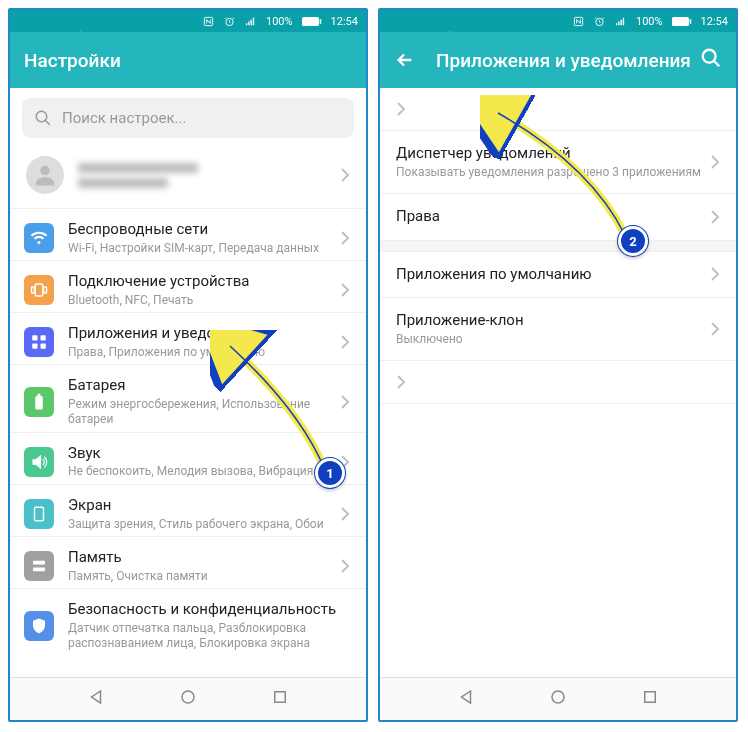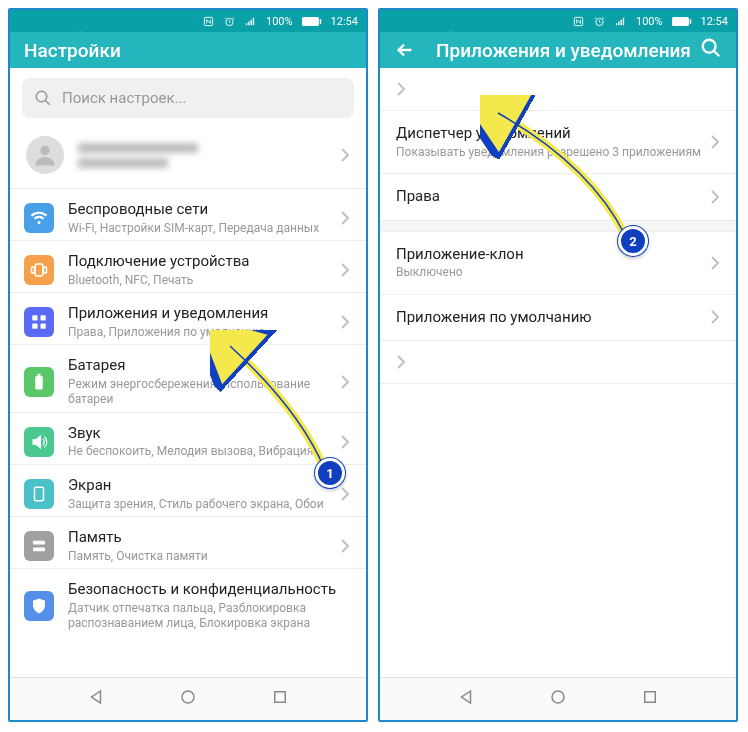"Настройки" .header { height: 36px -> 56px }
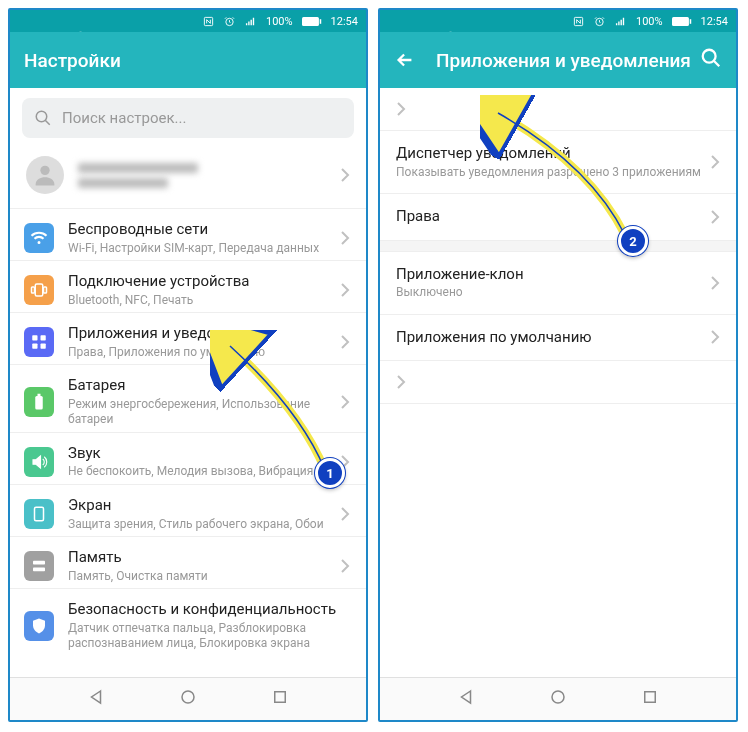"Приложение-клон" div.item2 { order: before "Приложения по умолчанию" -> after "Приложения по умолчанию" }
